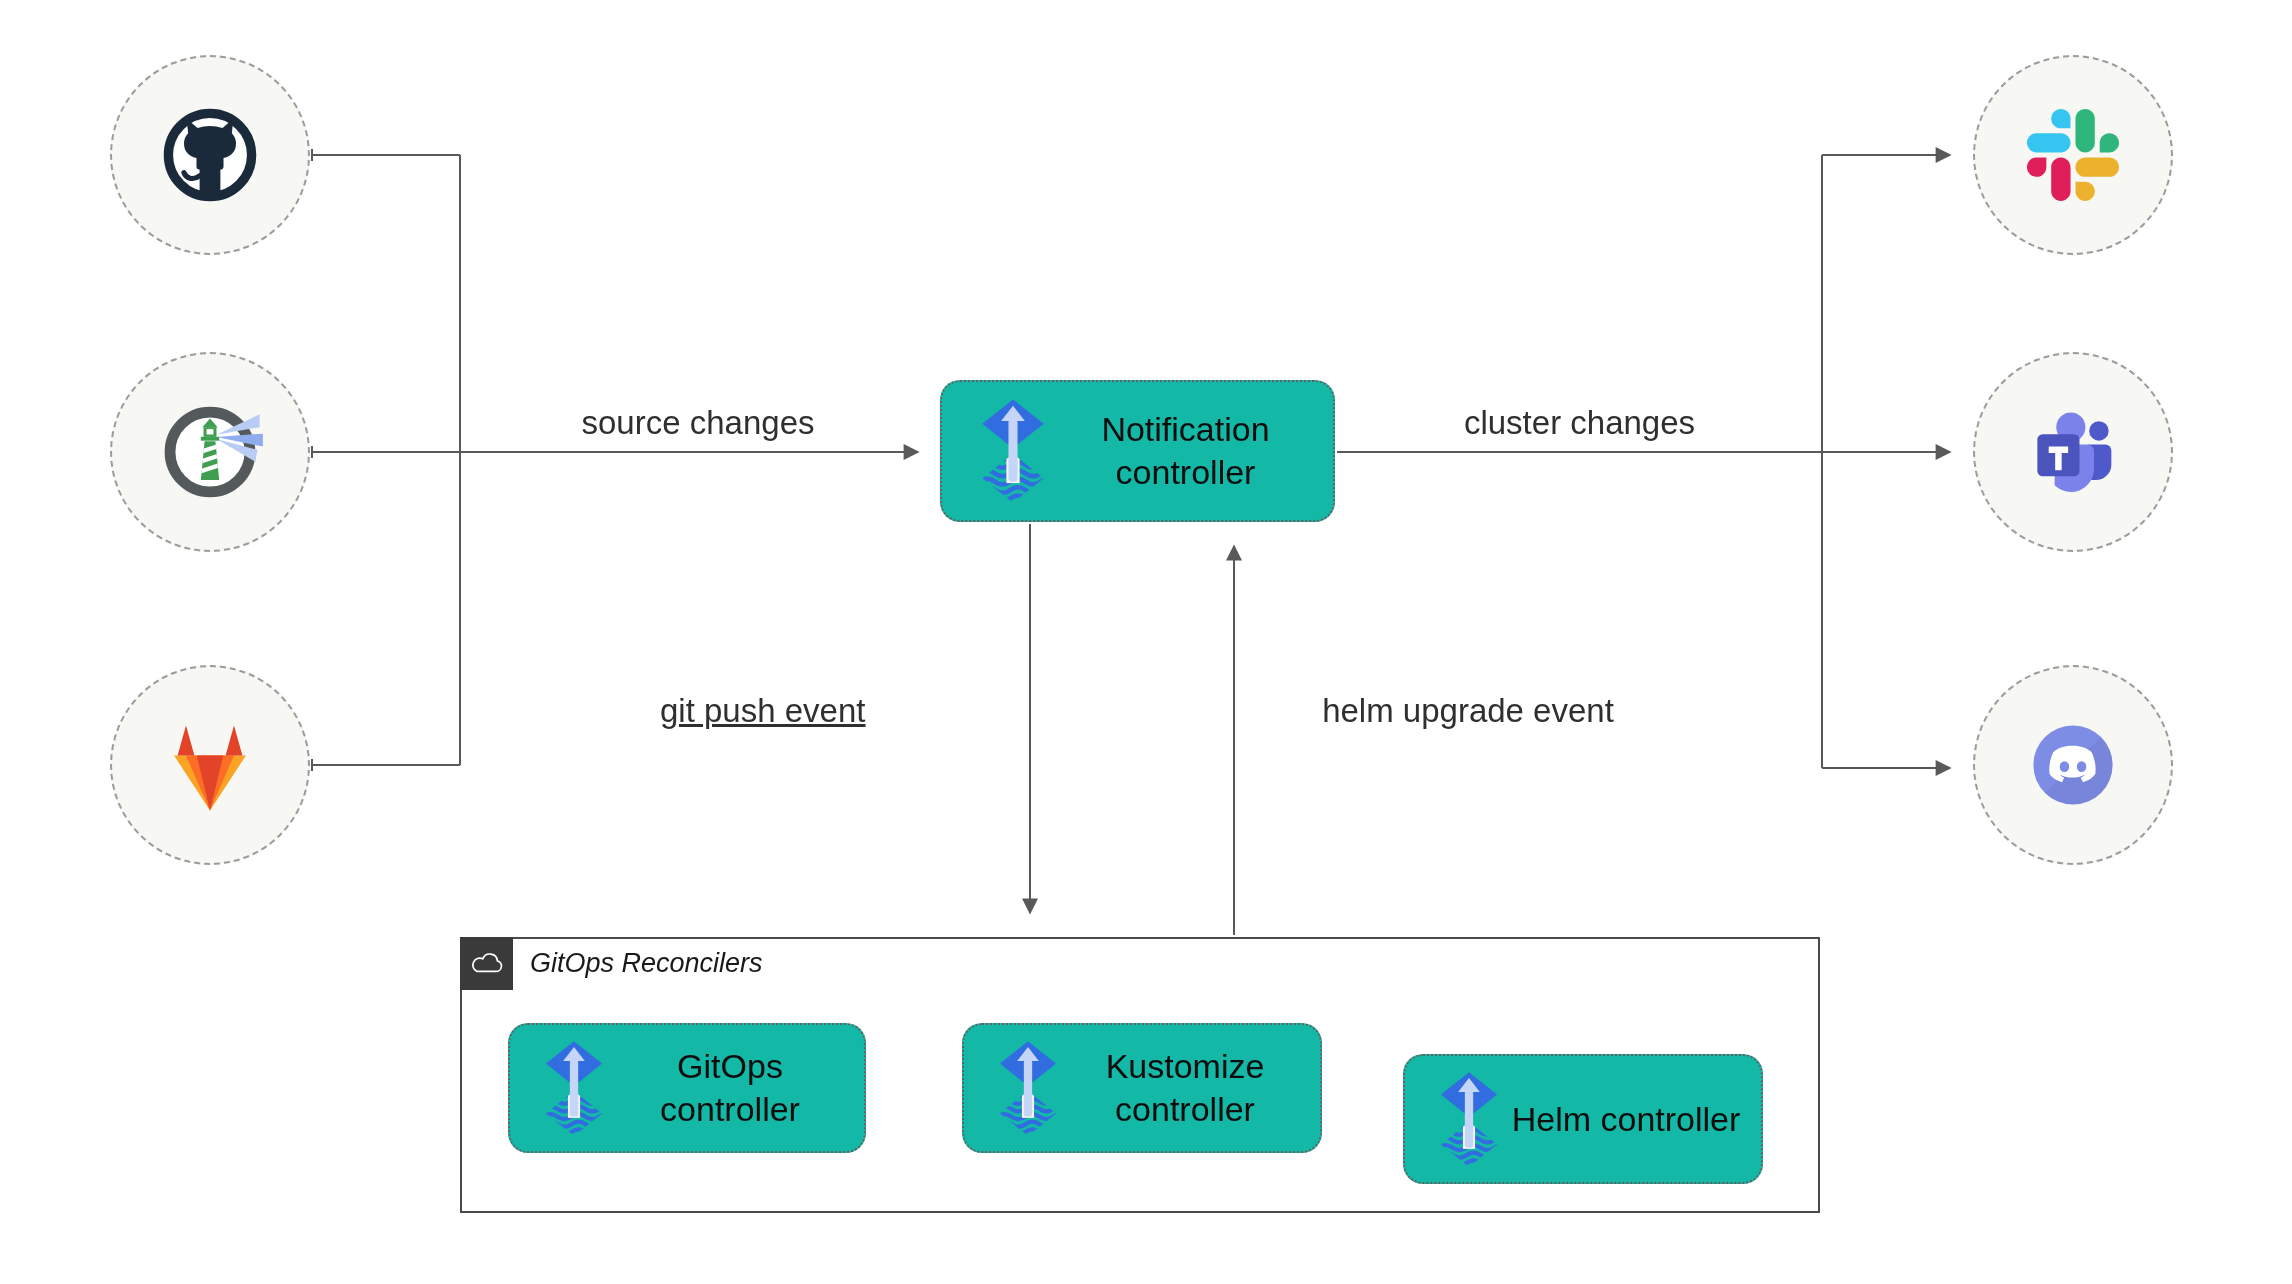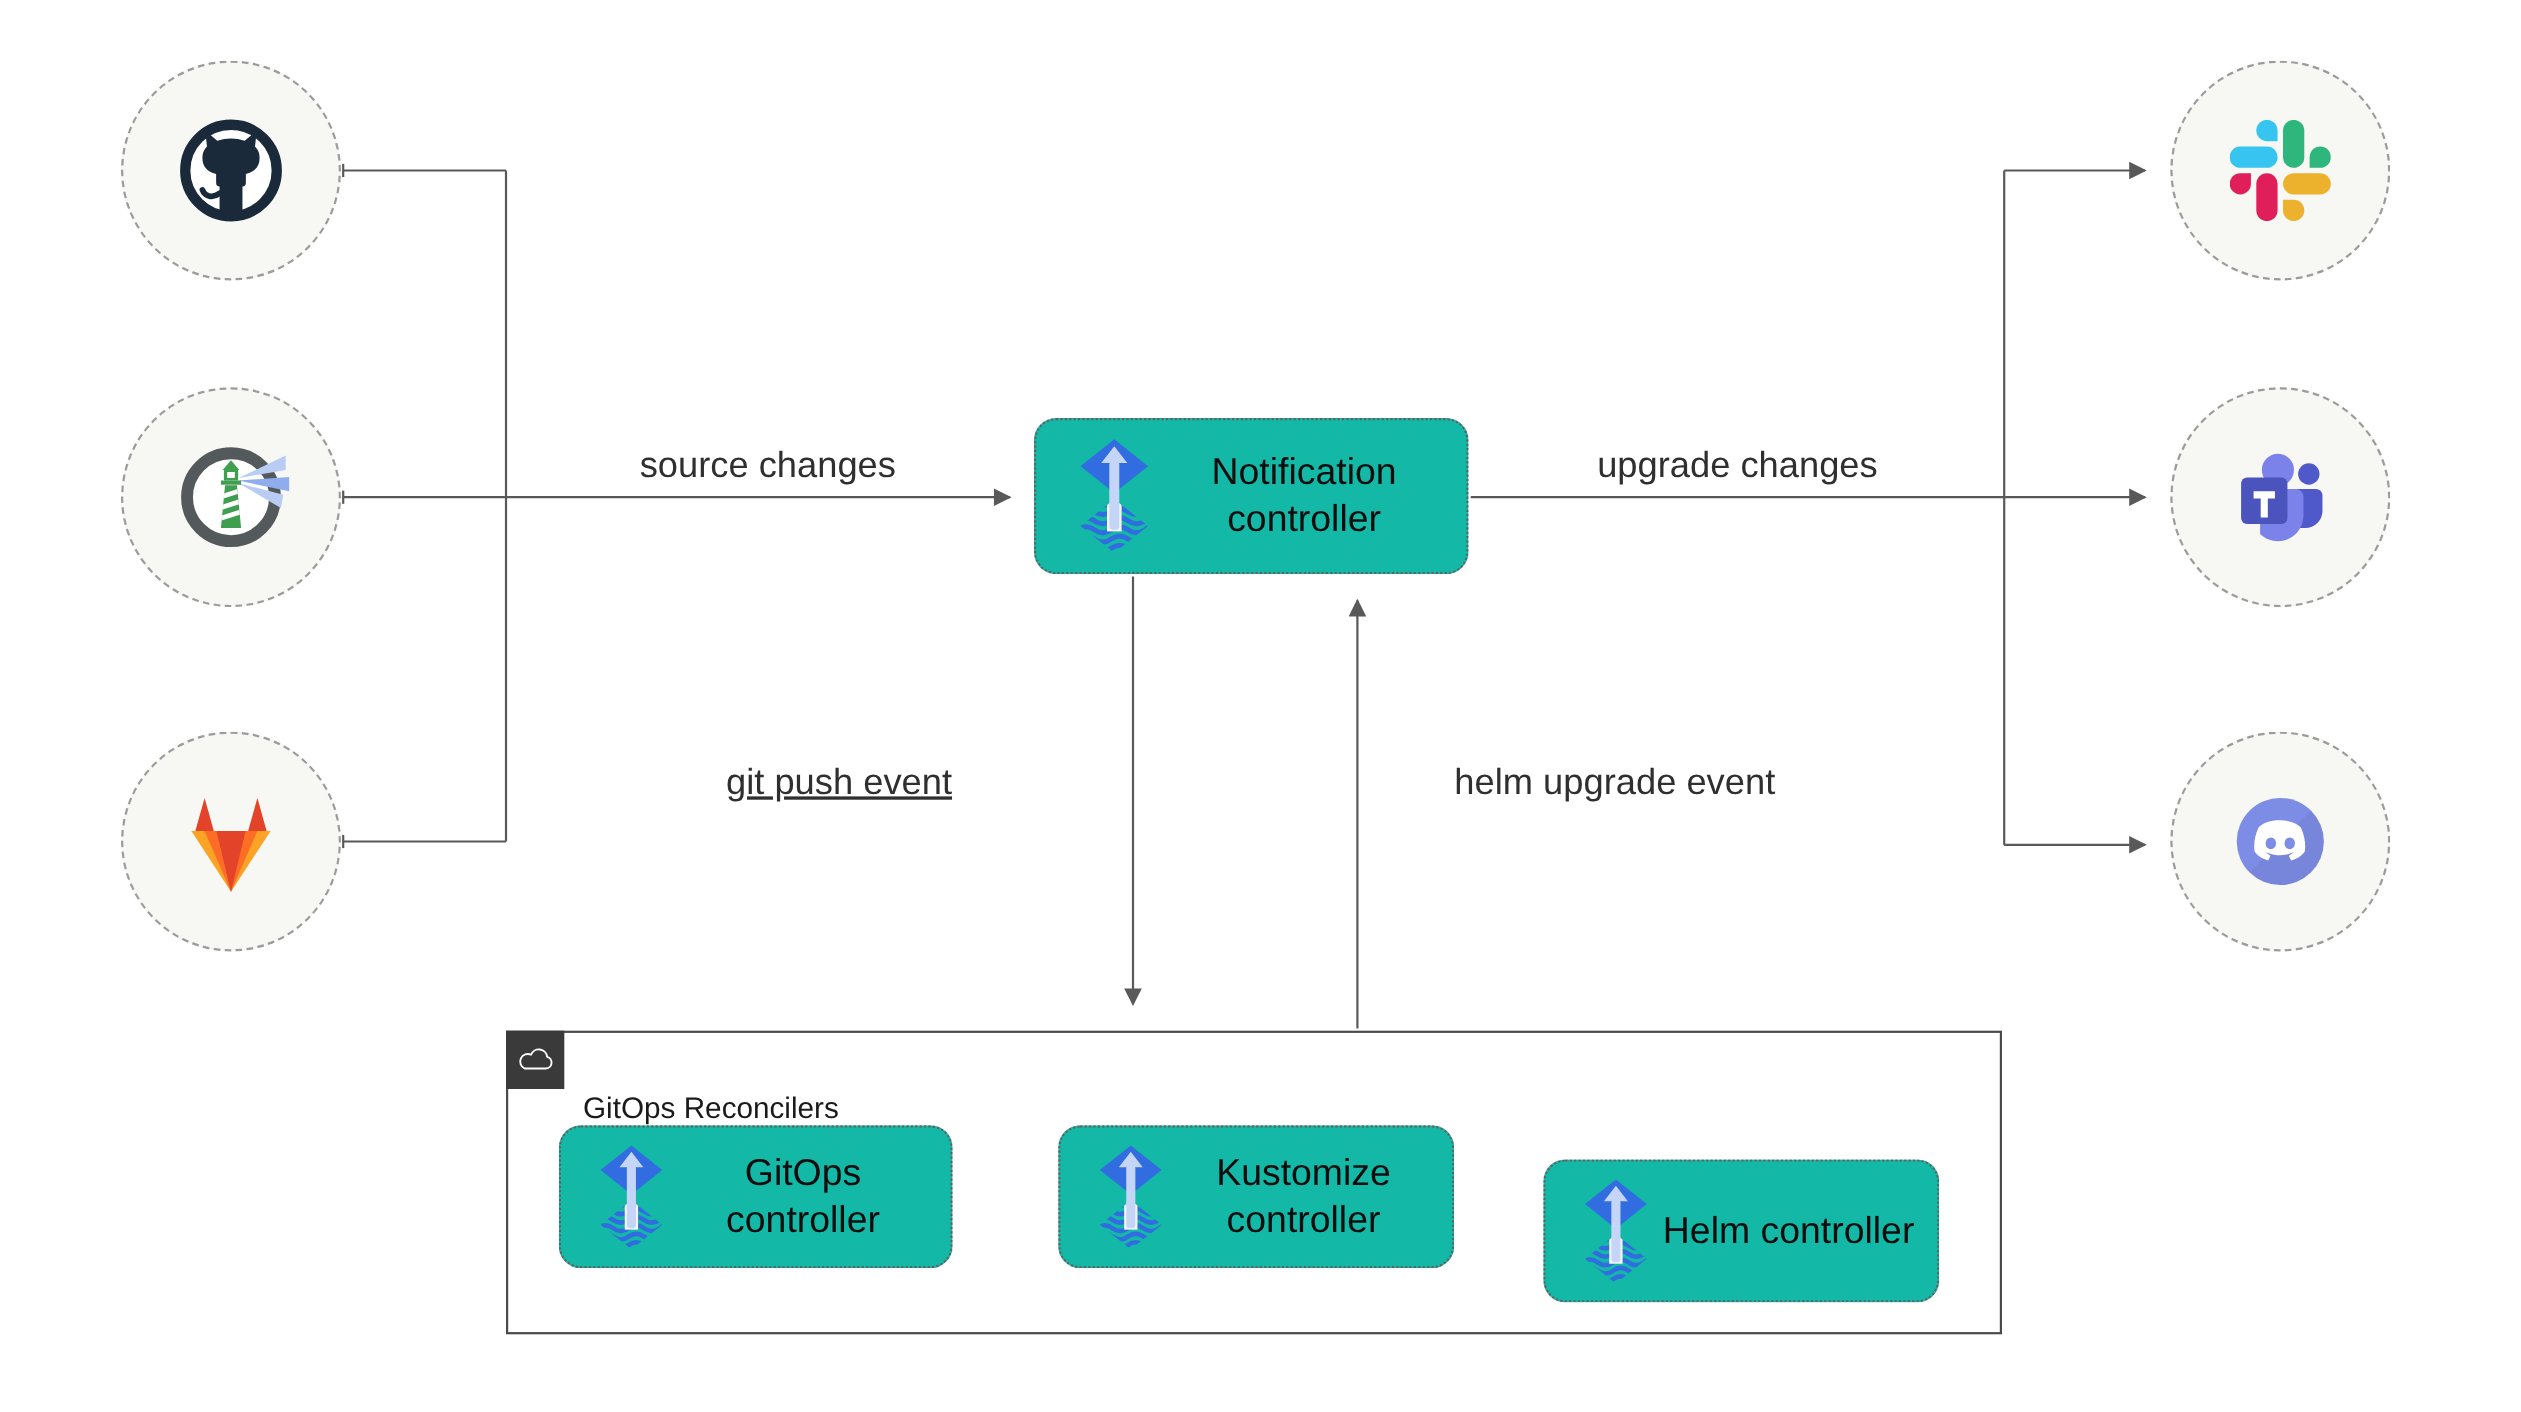"upgrade changes" div.edge-label { text: upgrade -> cluster }
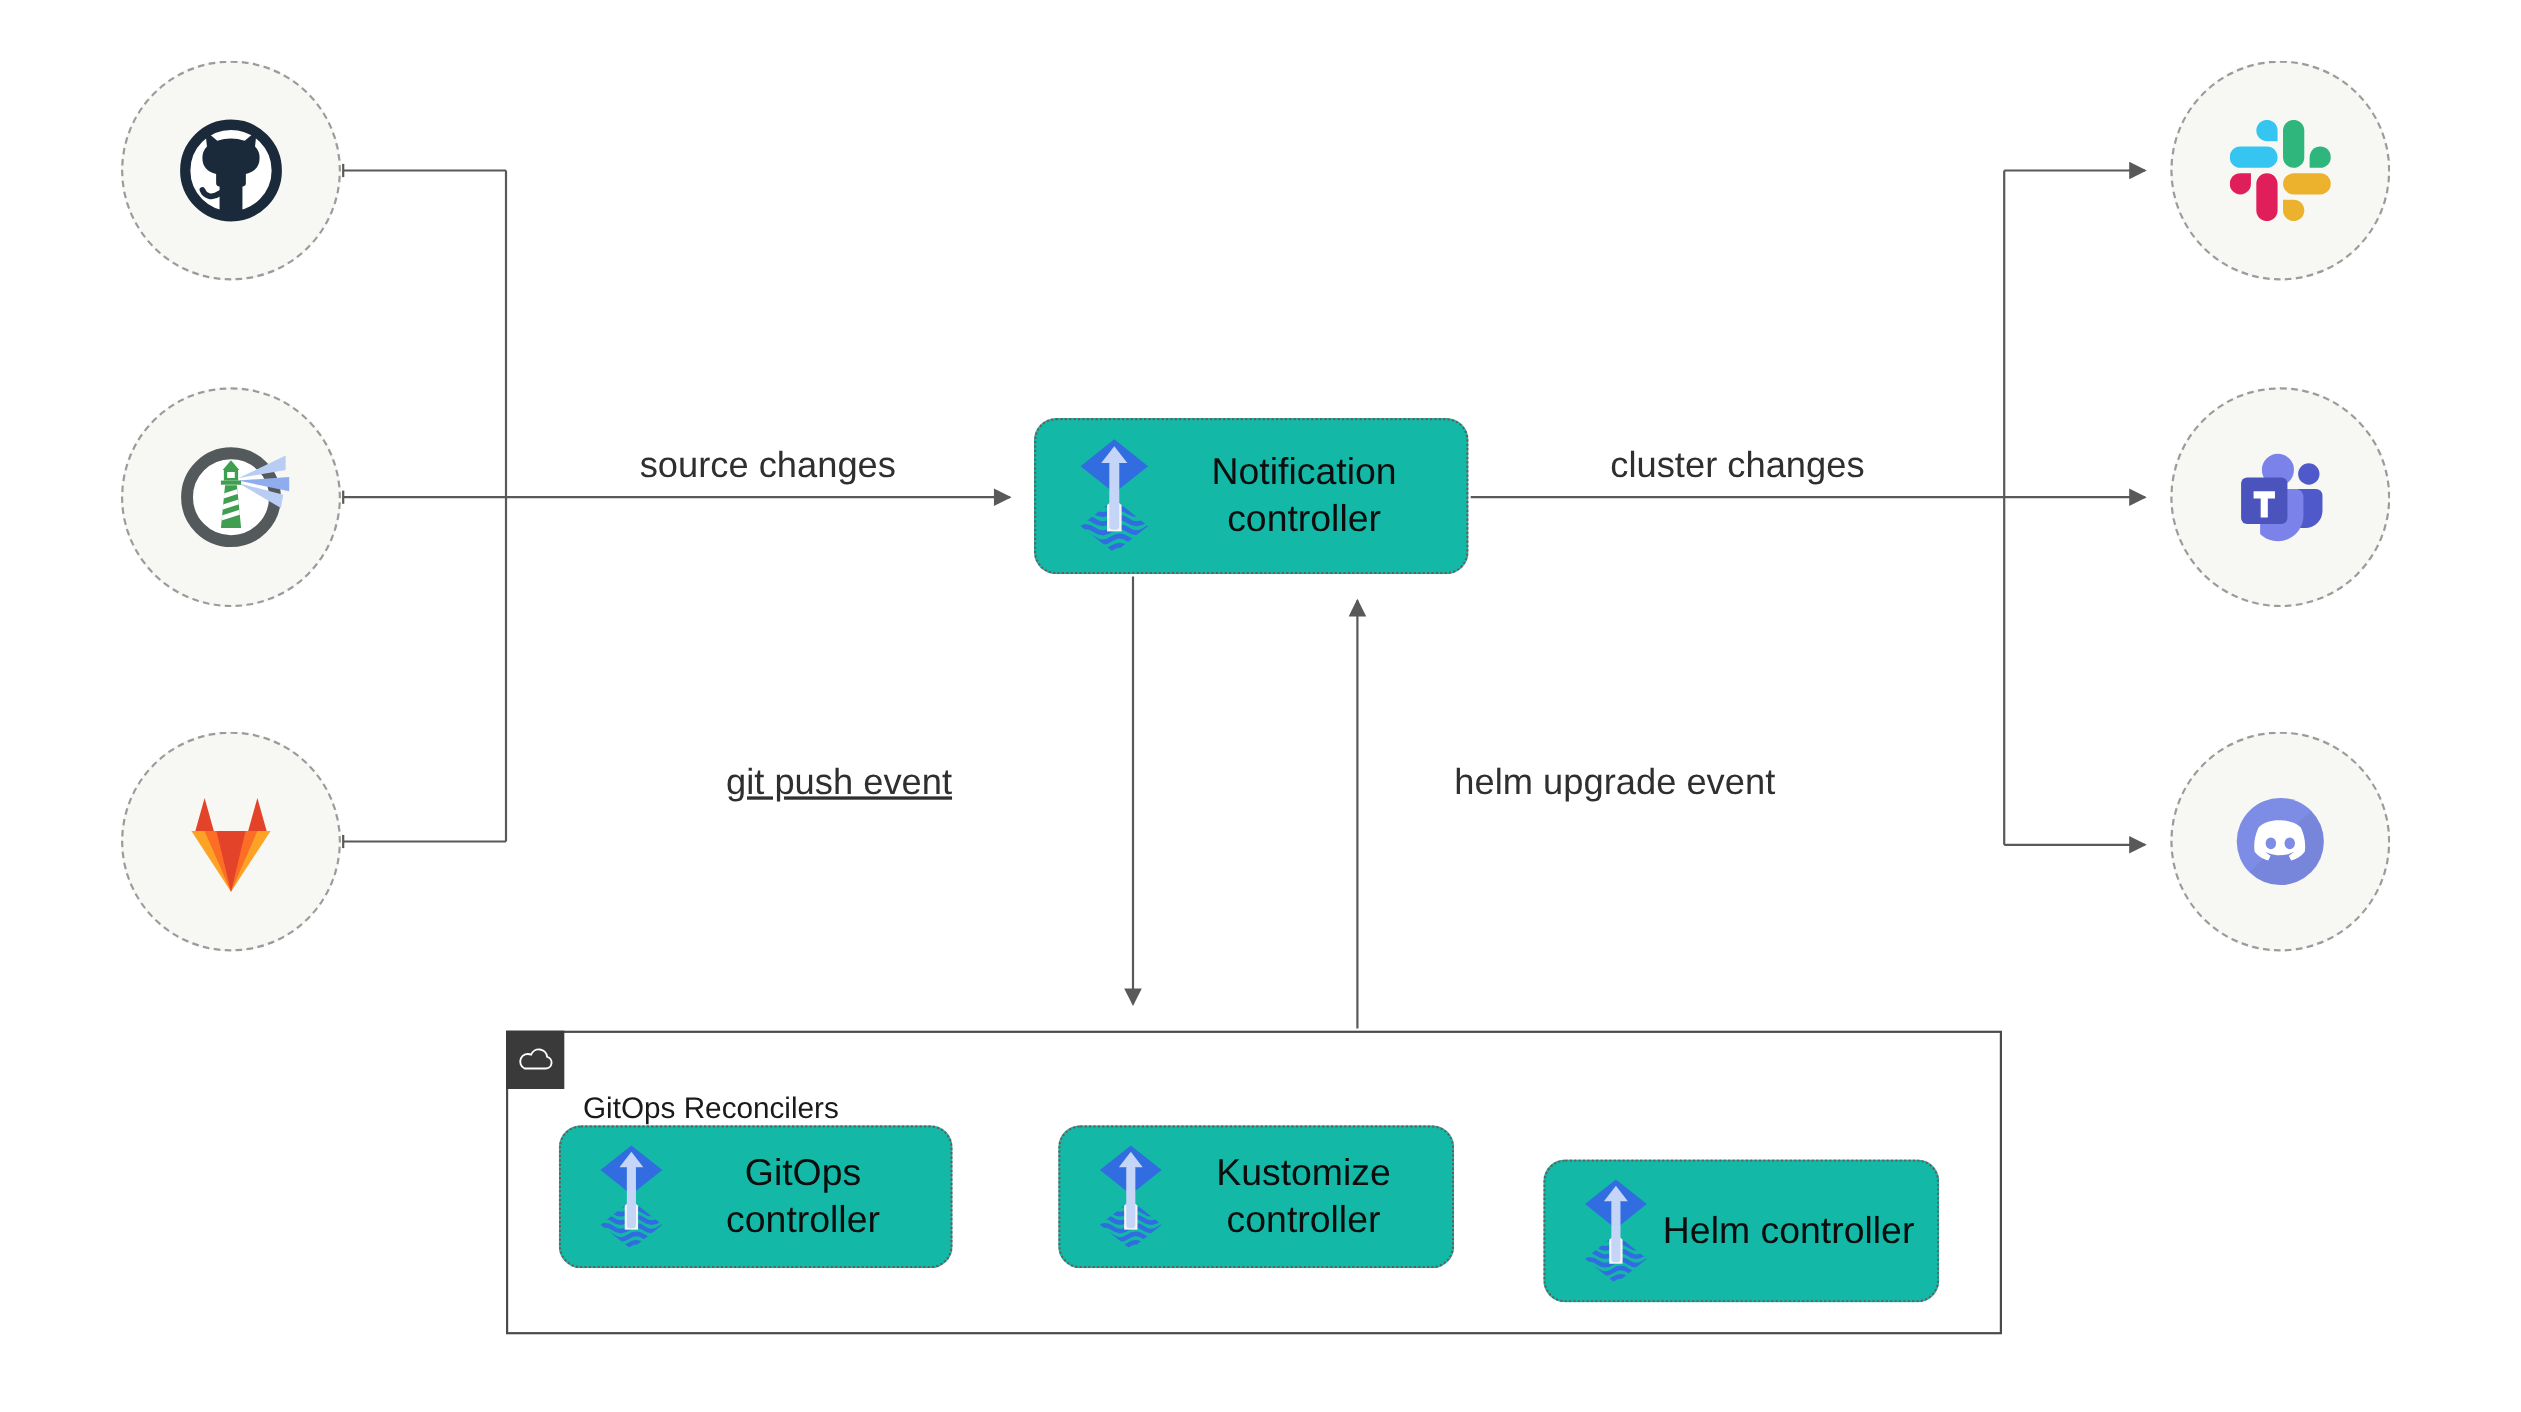"GitOps Reconcilers" #gitops-header-label { font-style: none -> italic; top: 992px -> 948px }
